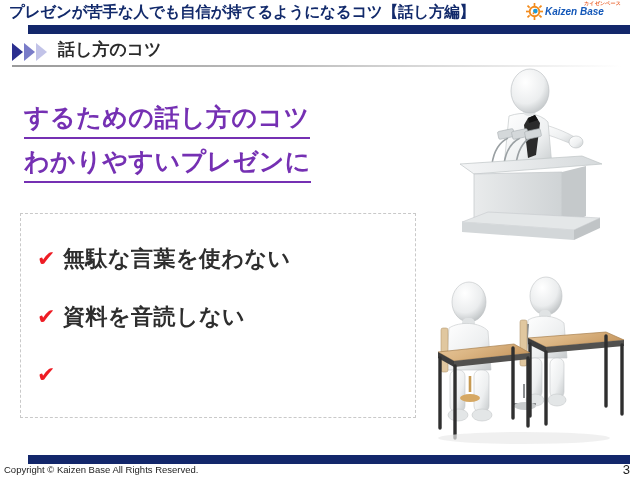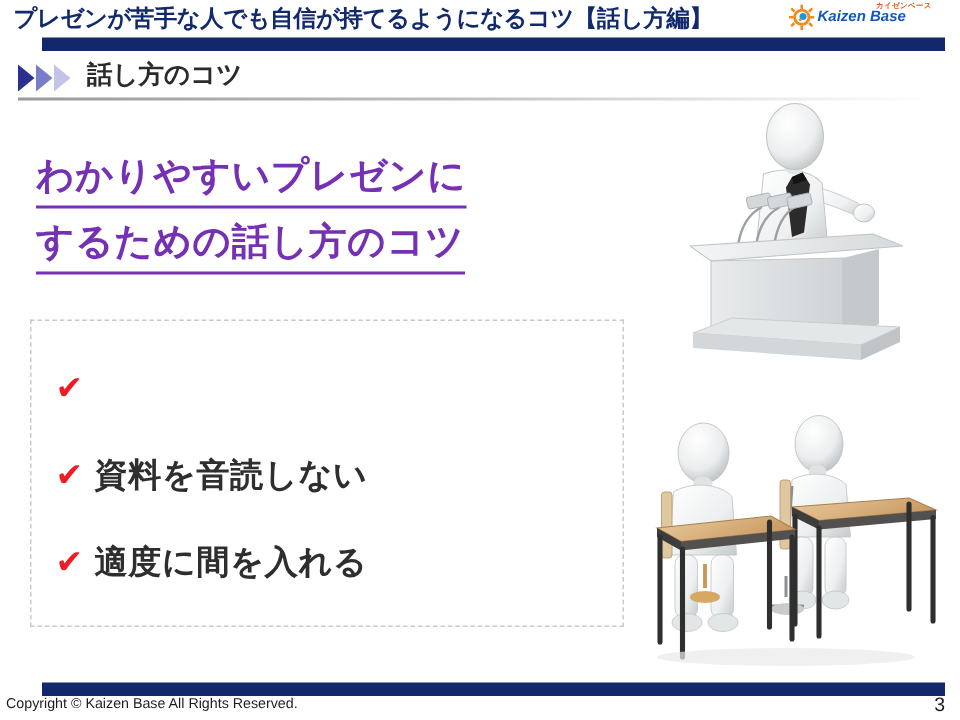"わかりやすいプレゼンに" span.heading-line { order: before "するための話し方のコツ" -> after "するための話し方のコツ" }
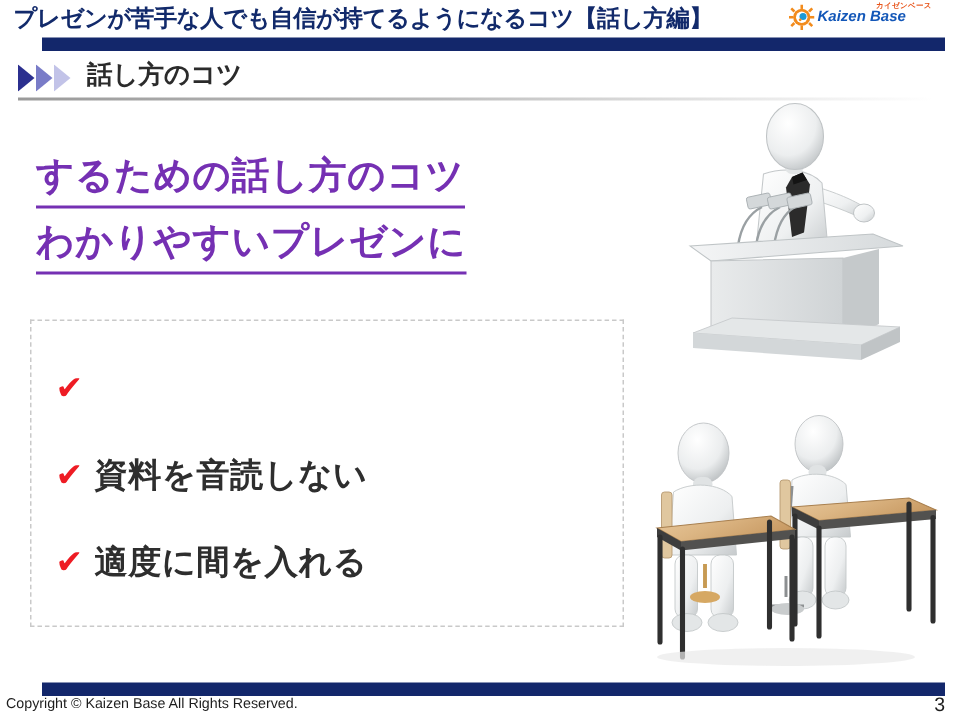"無駄な言葉を使わない" span.bullet-text { html: none -> <span>無駄な言葉を使わない</span> }
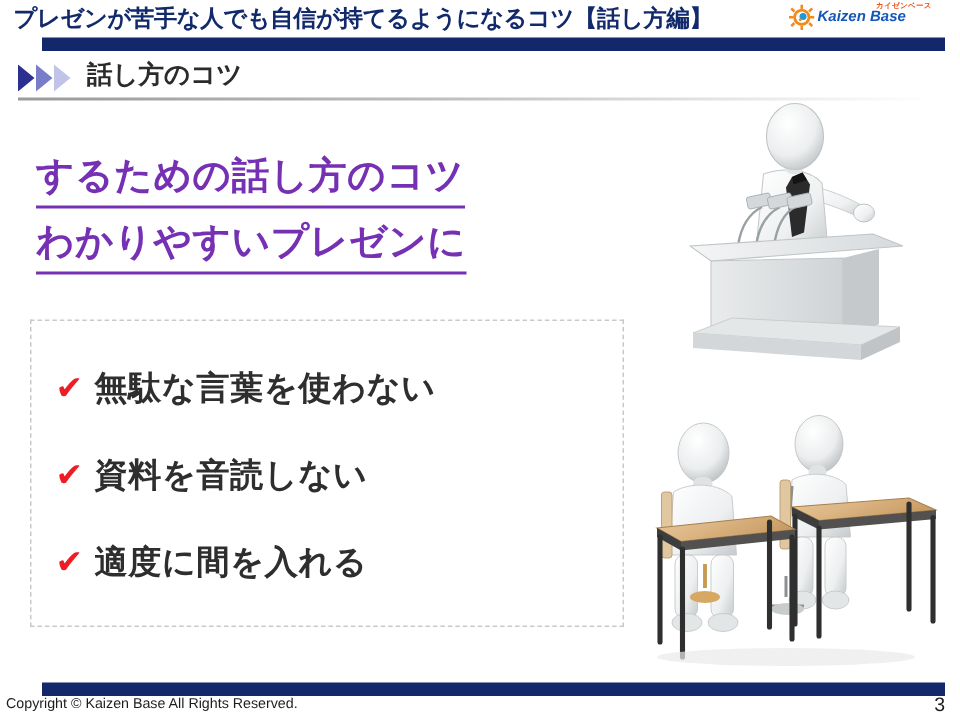"適度に間を入れる" span.bullet-text { html: <span>適度に間を入れる</span> -> none }
